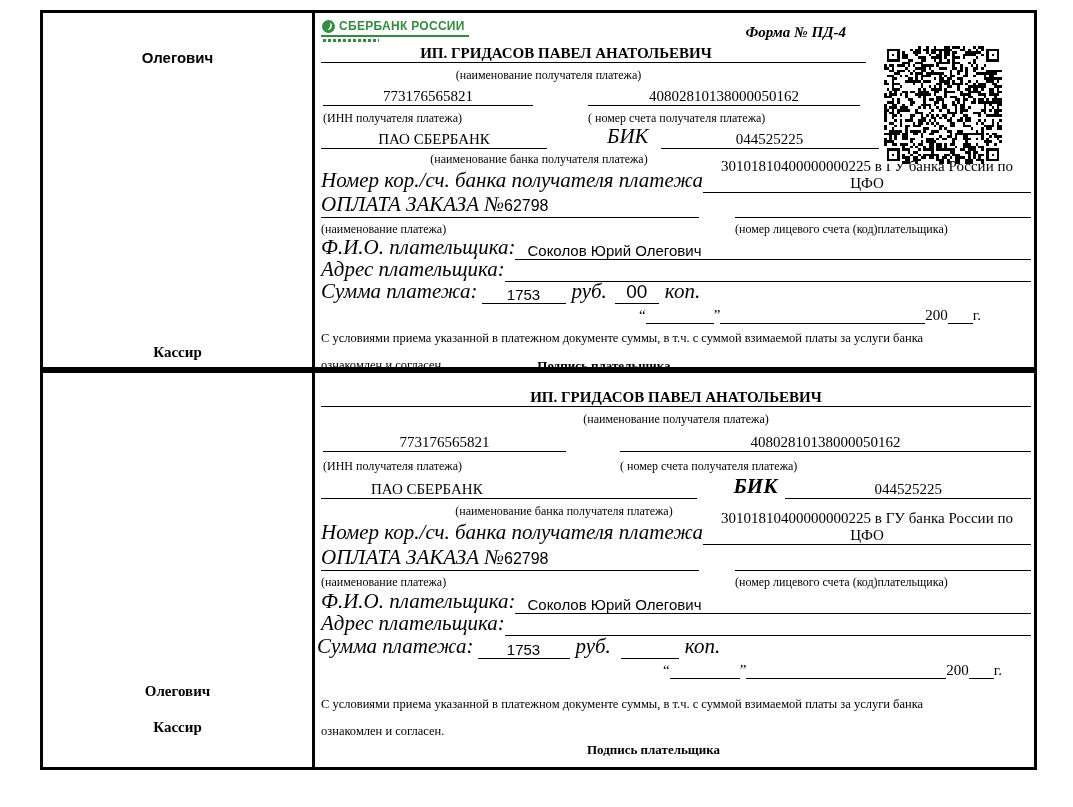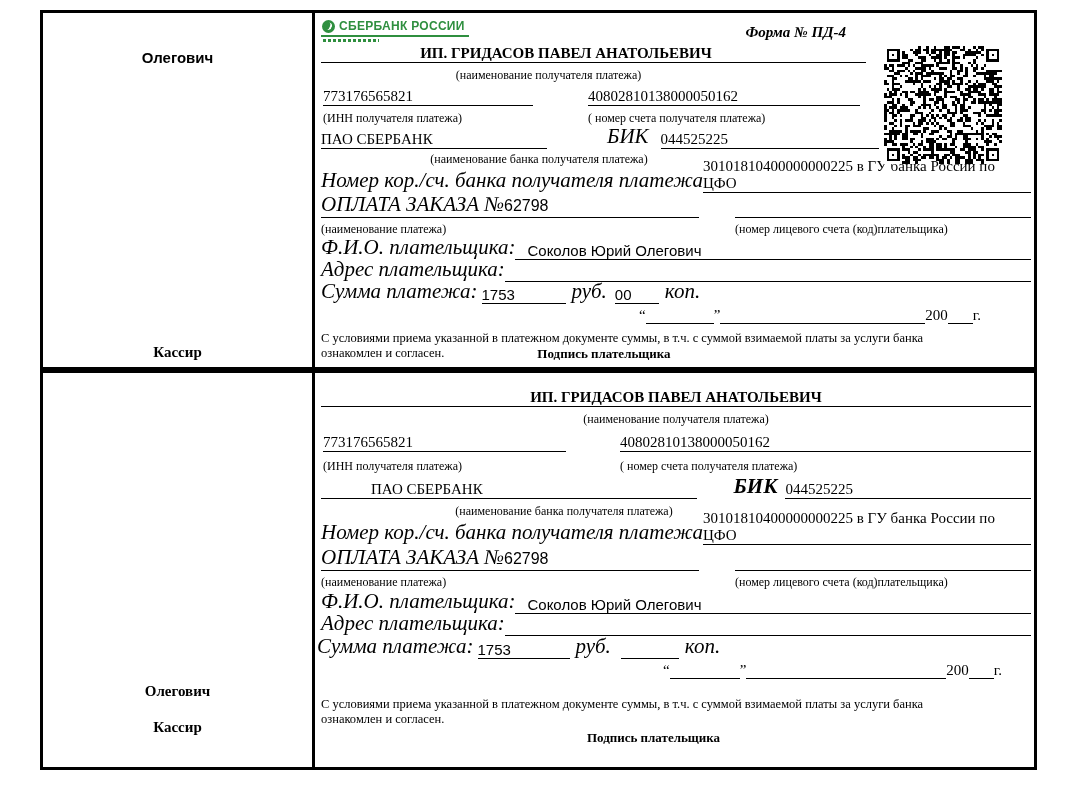"773176565821" .num { text-align: none -> center }
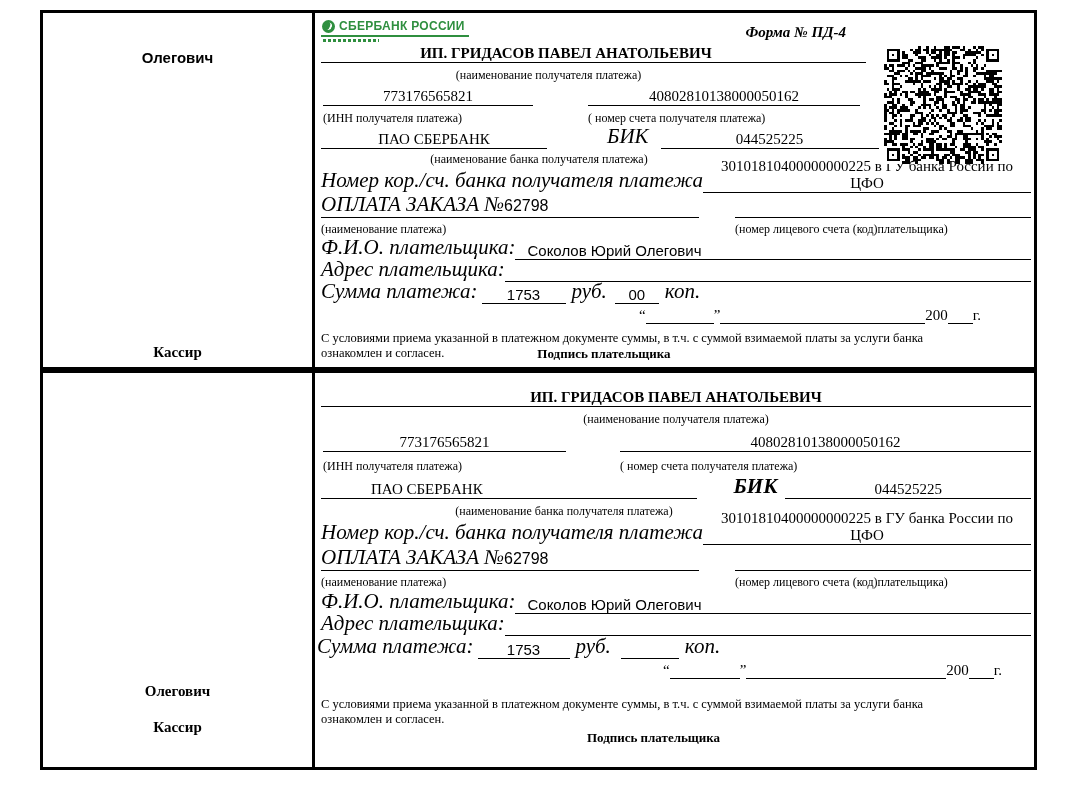"00" .s1-sum .seg2 { font-size: 15px -> 19px }
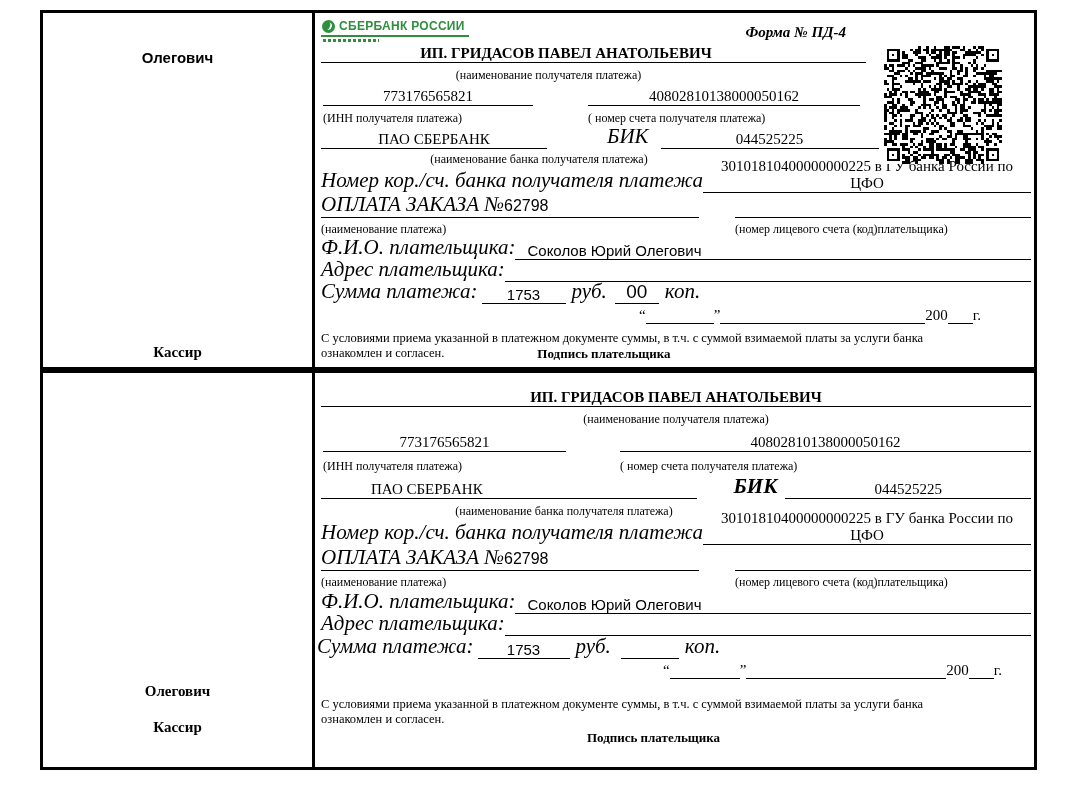"ознакомлен и согласен." .agree { margin-top: none -> 12px }
